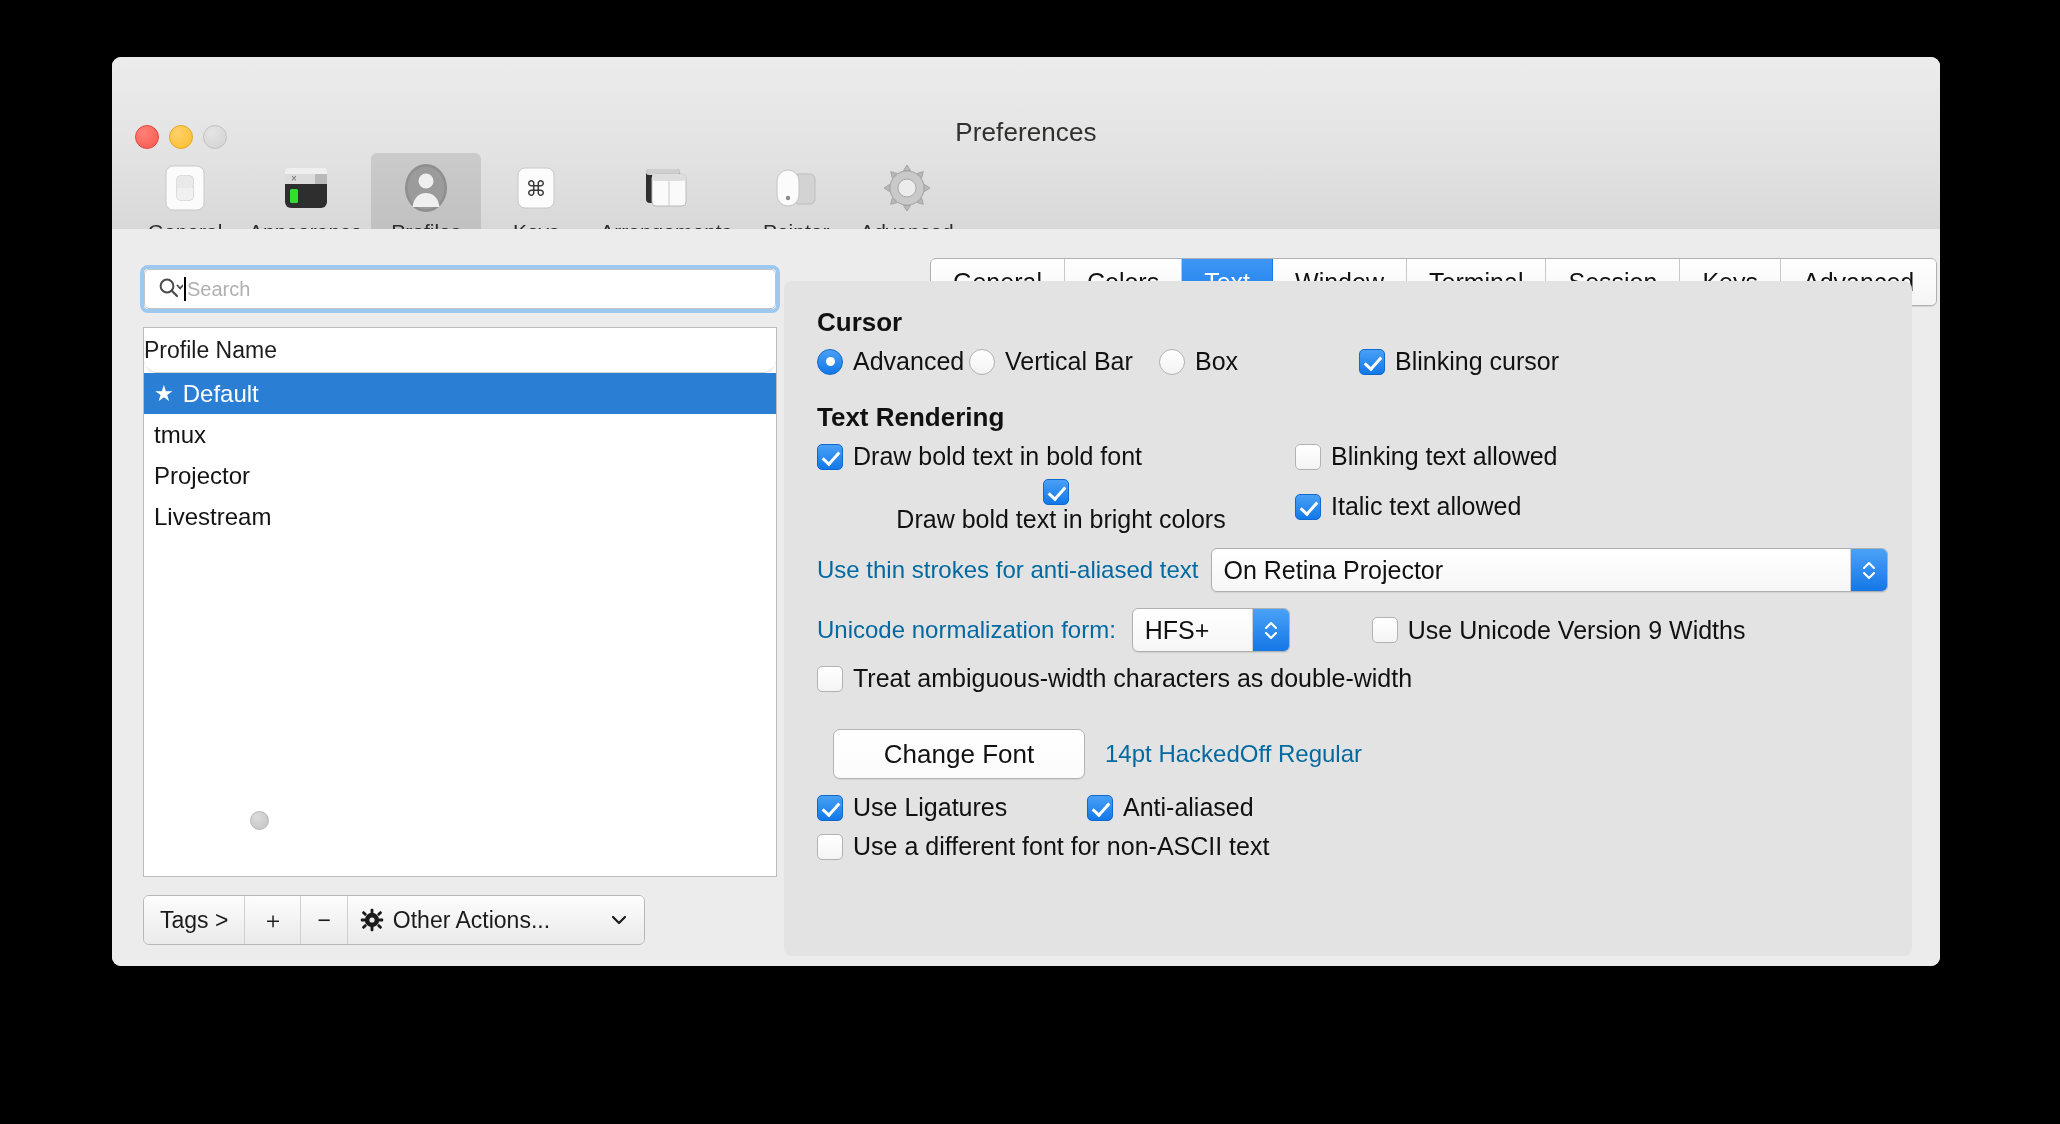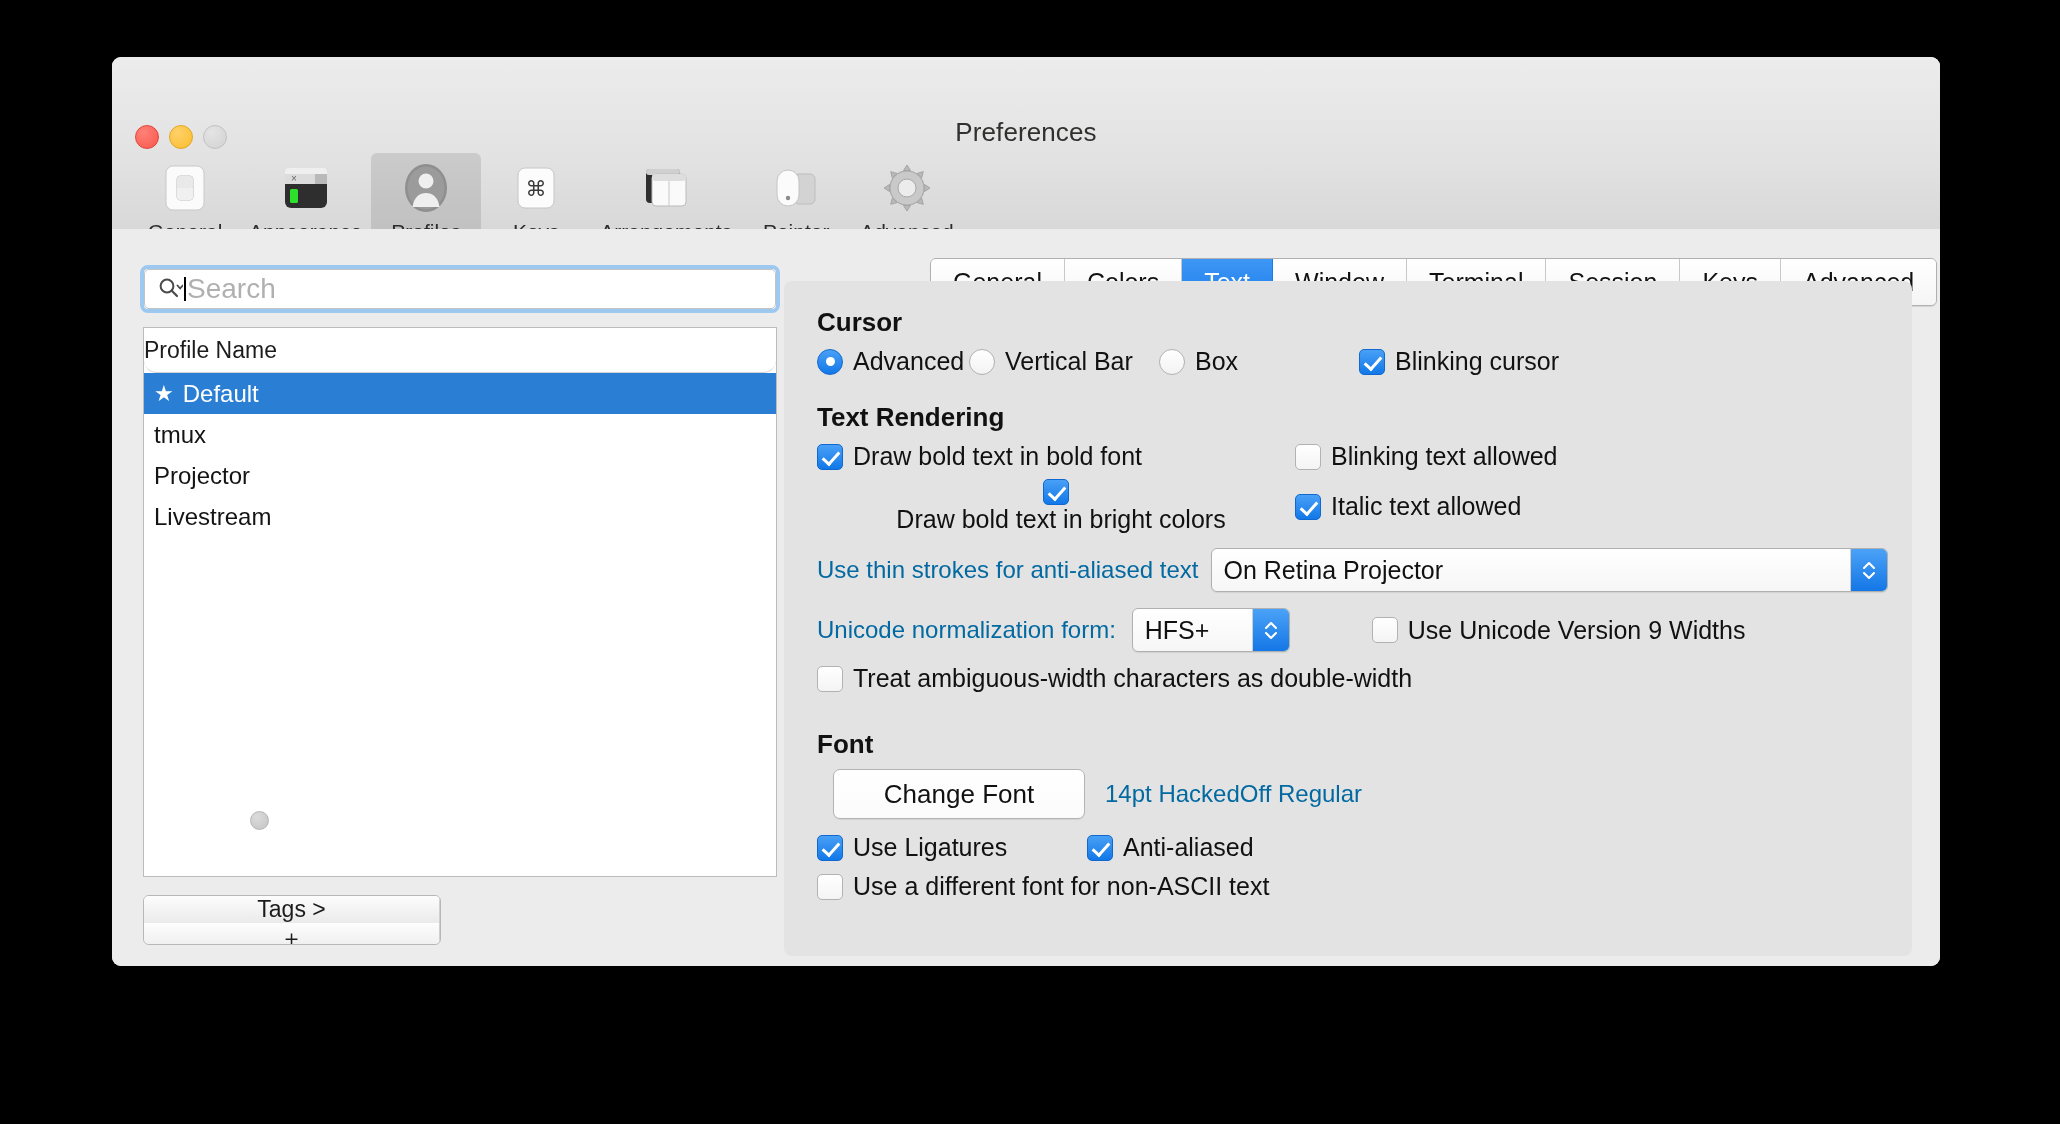"Search" .searchph { font-size: 28px -> 20px }
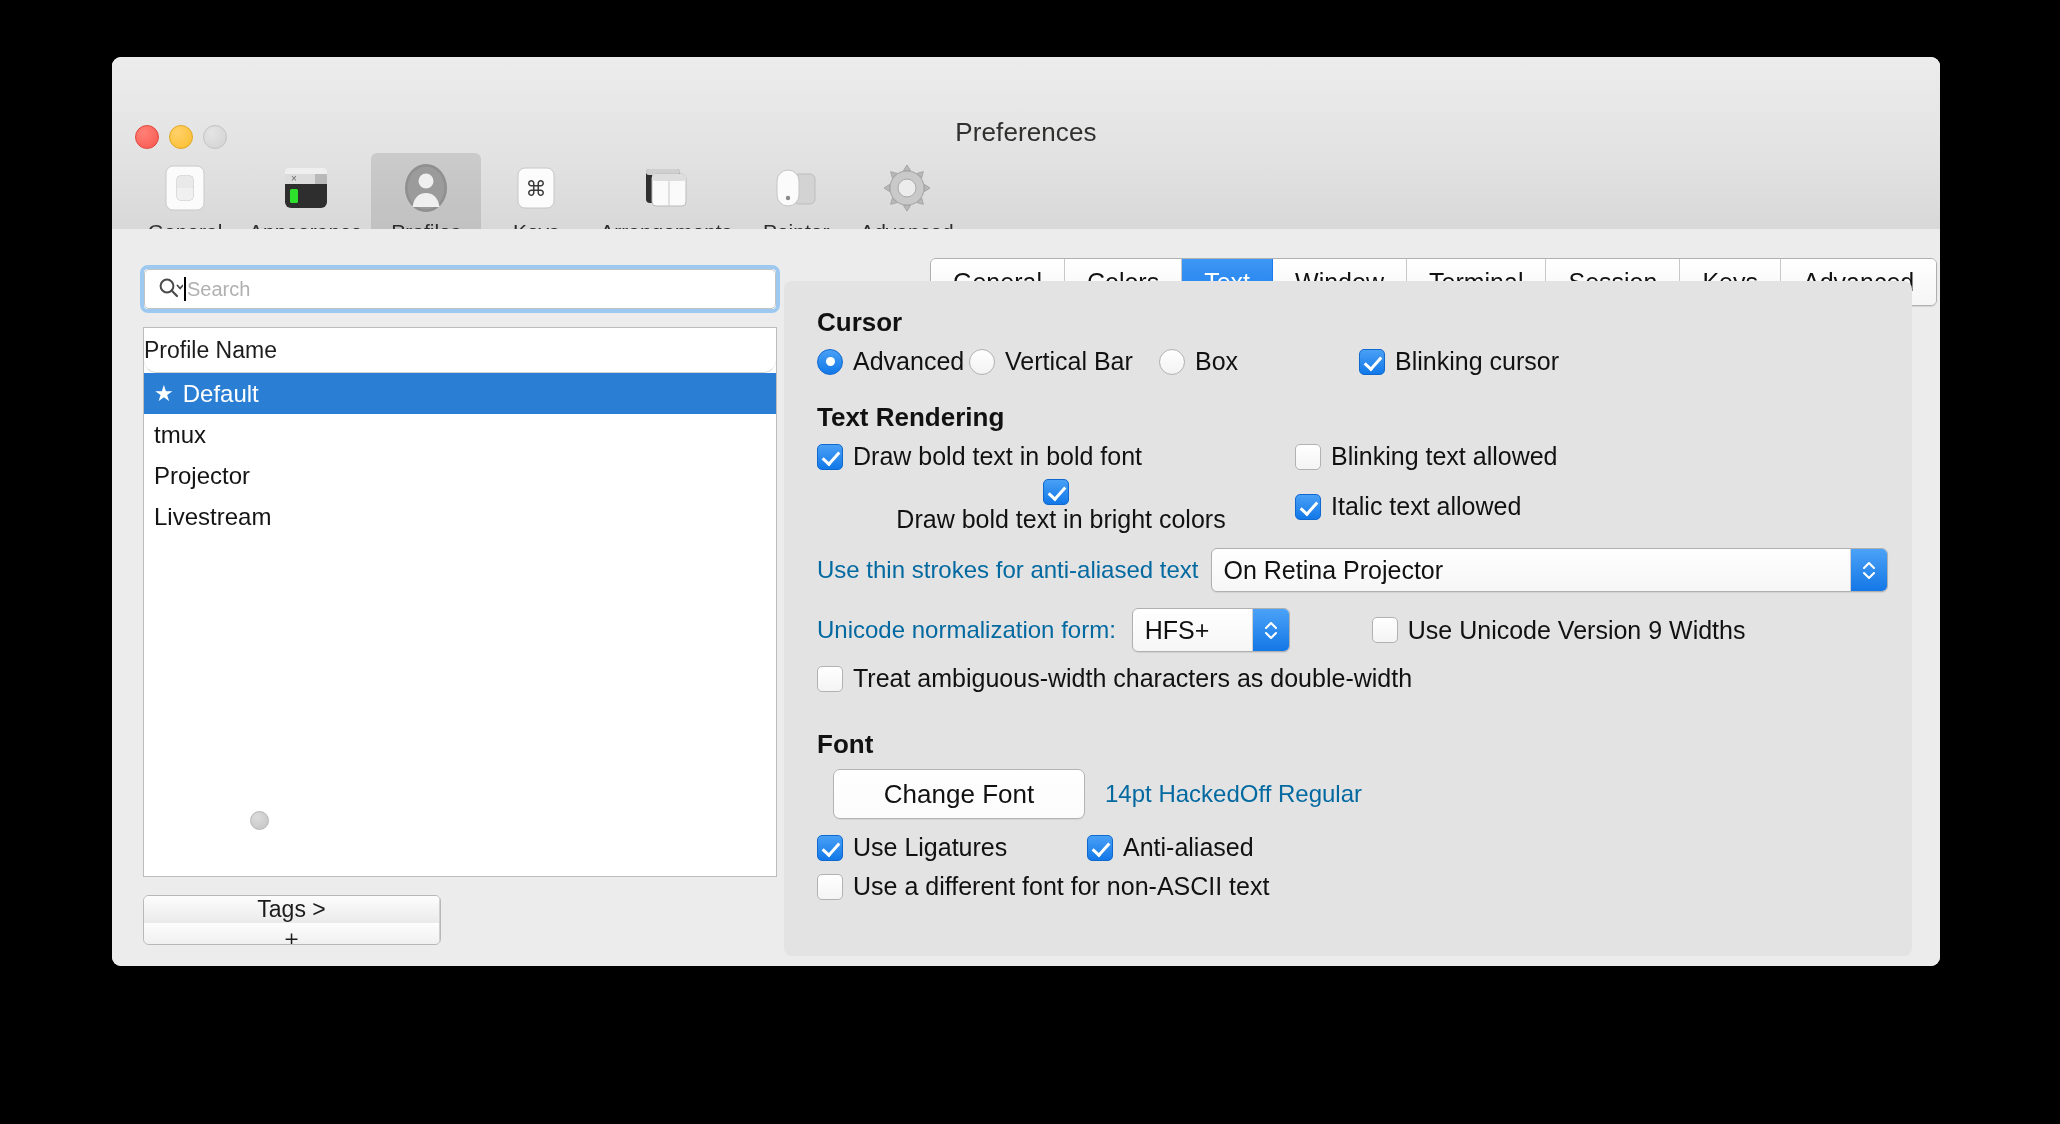"Font" div.seclabel { html: <div>Font</div> -> none }
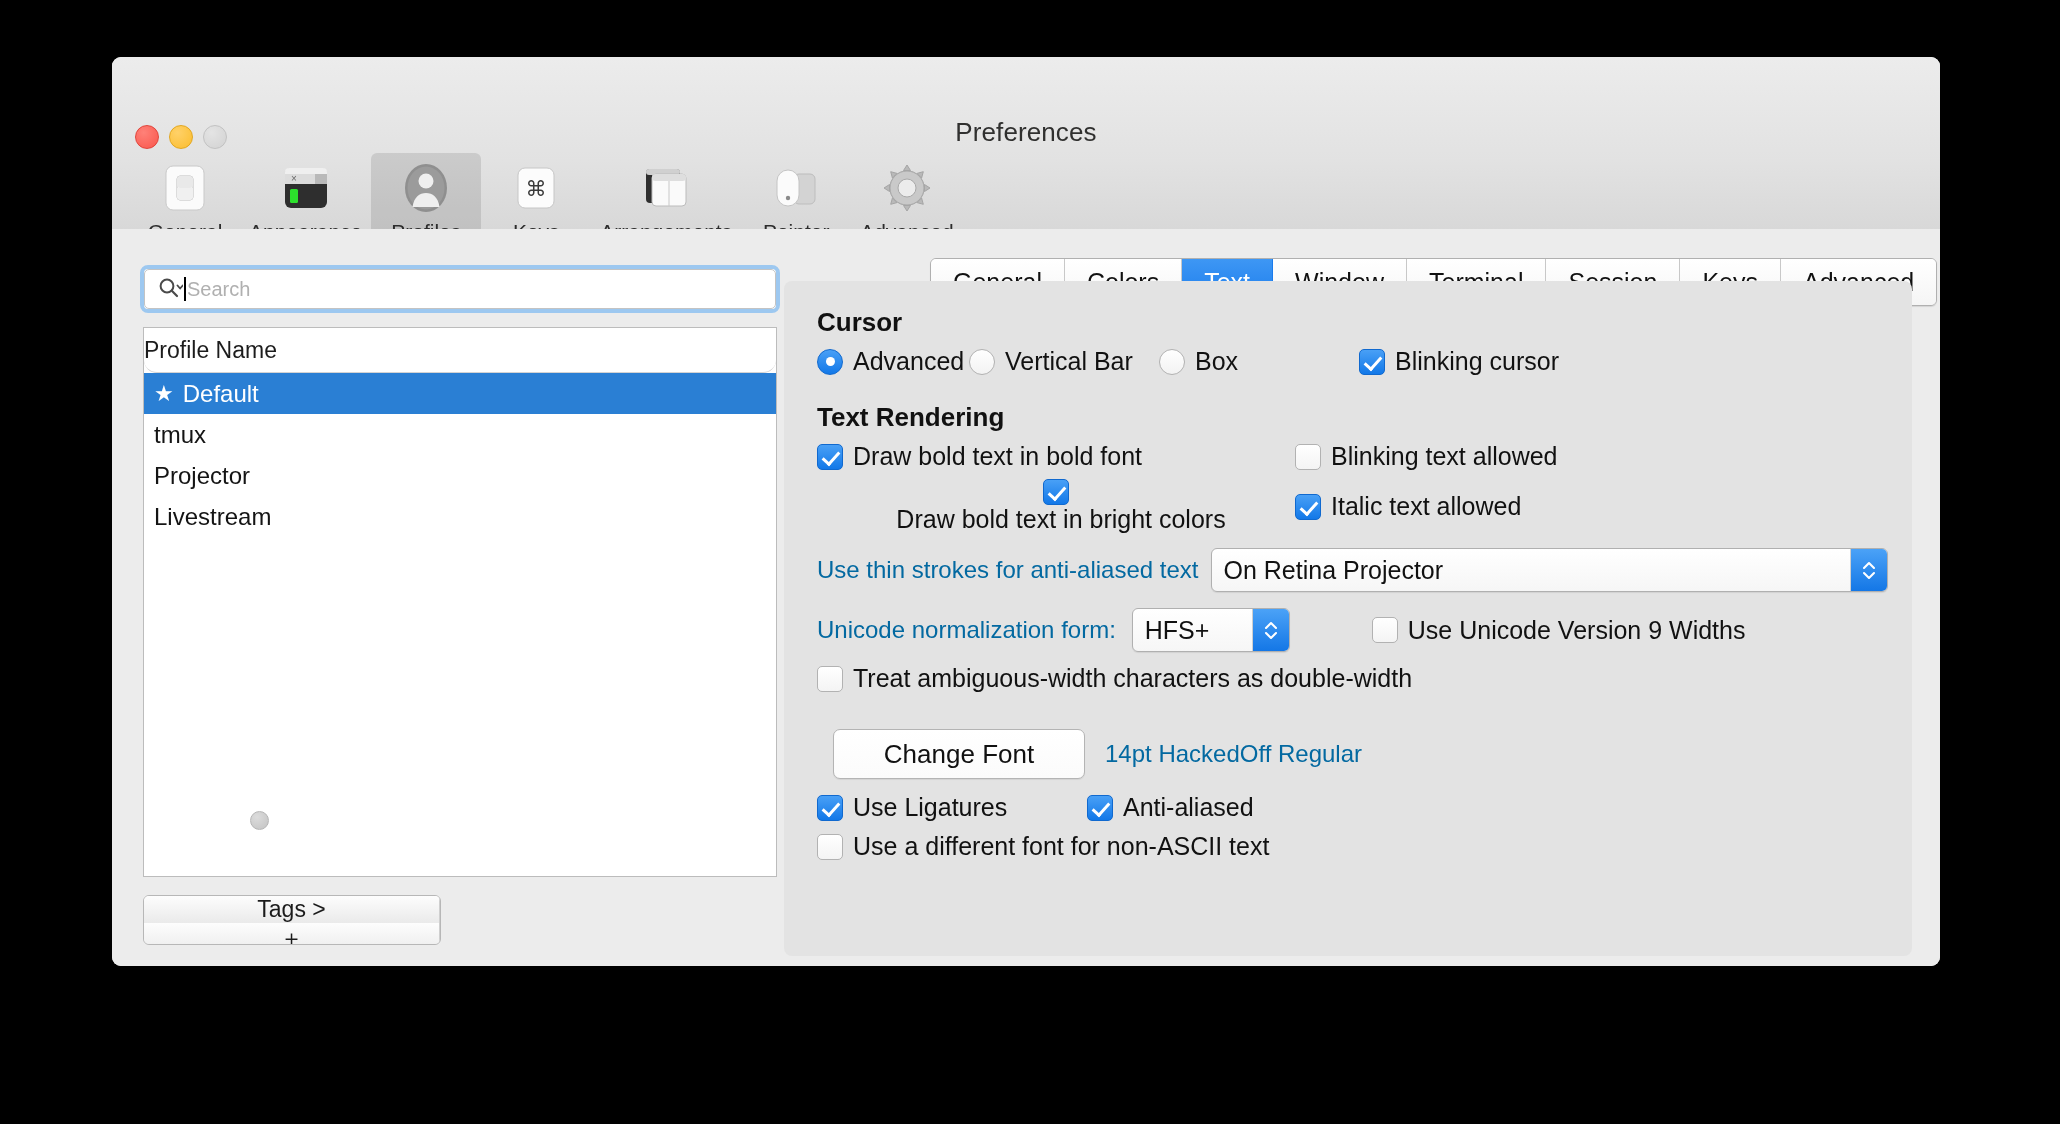"Tags >" .bottombar { flex-direction: column -> none }
